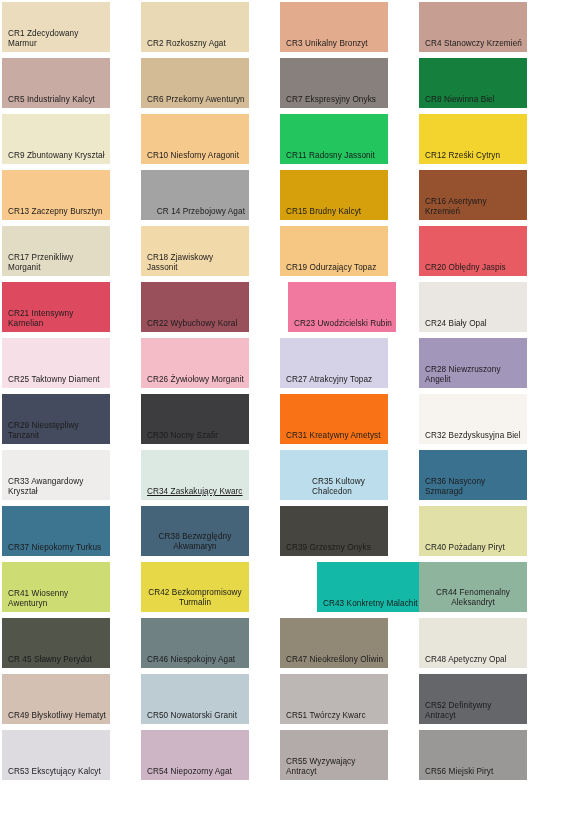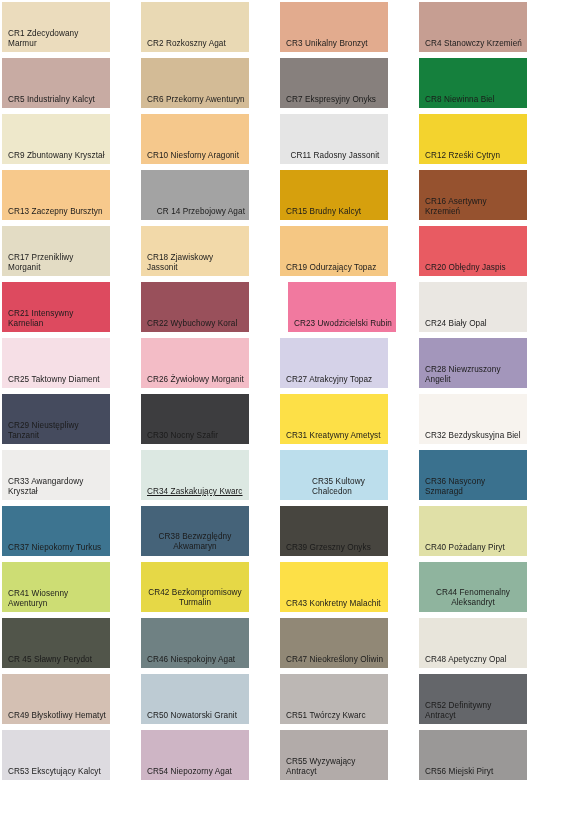"CR11 Radosny Jassonit" div.swatch { background-color: #e5e5e5 -> #22c55e; text-align: center -> none }
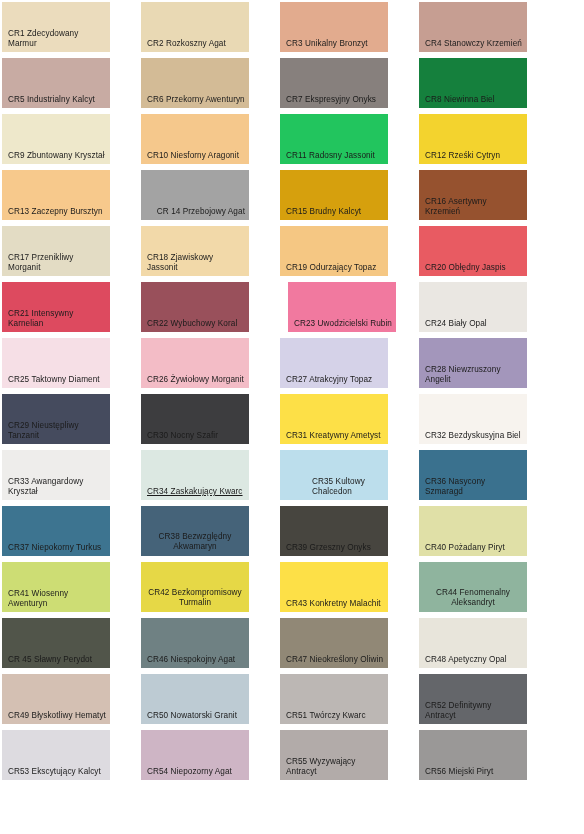"CR31 Kreatywny Ametyst" div.swatch { background-color: #fde047 -> #f97316 }
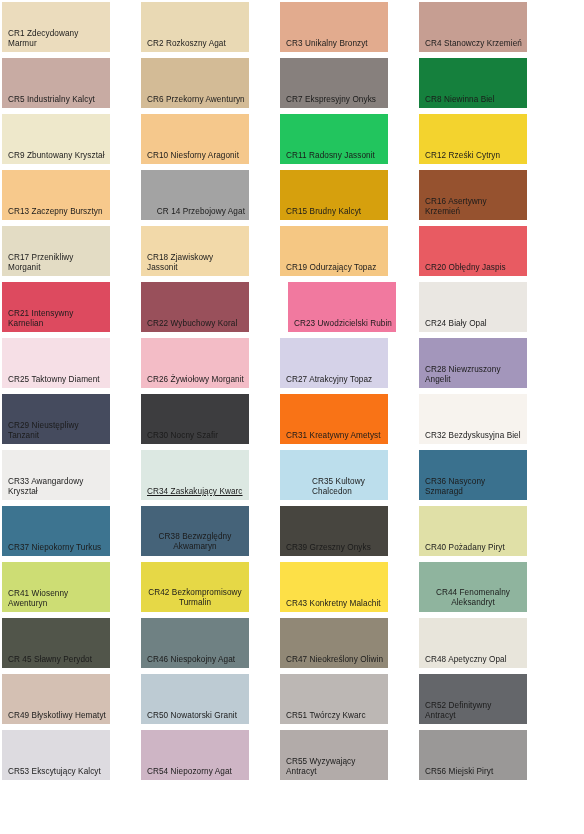"CR43 Konkretny Malachit" div.swatch { background-color: #fde047 -> #14b8a6; margin-left: none -> 37px }
